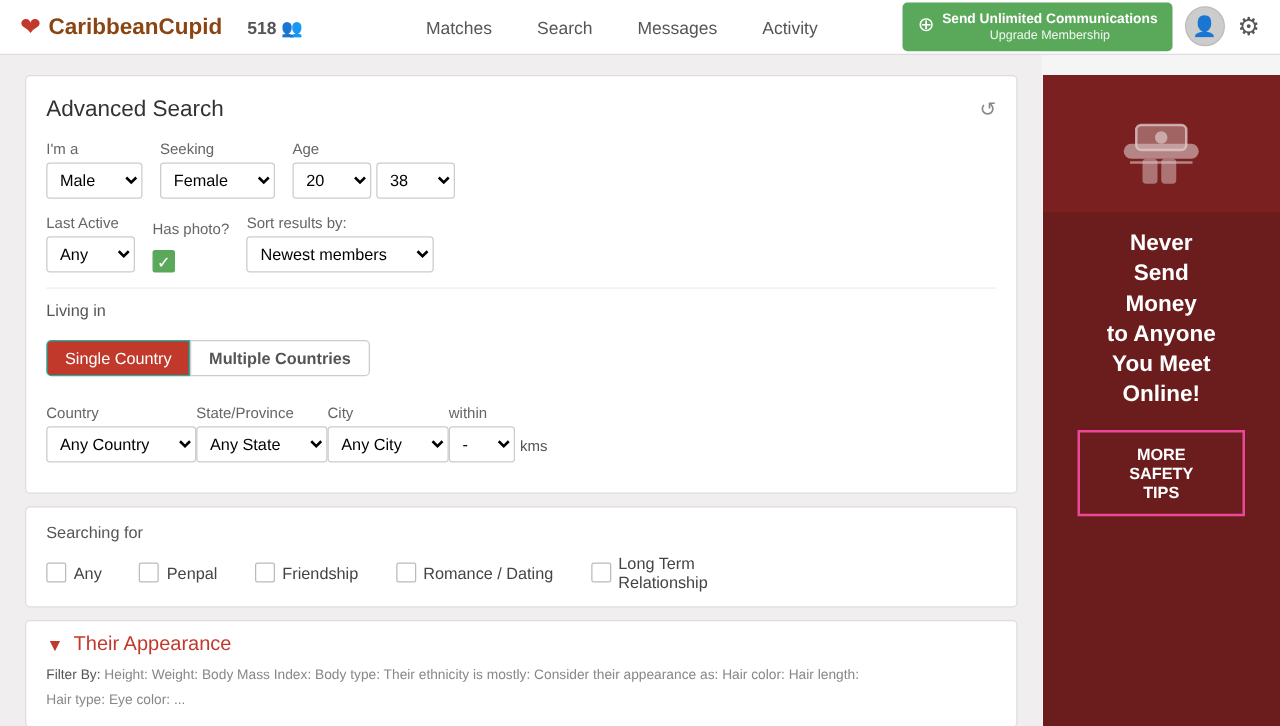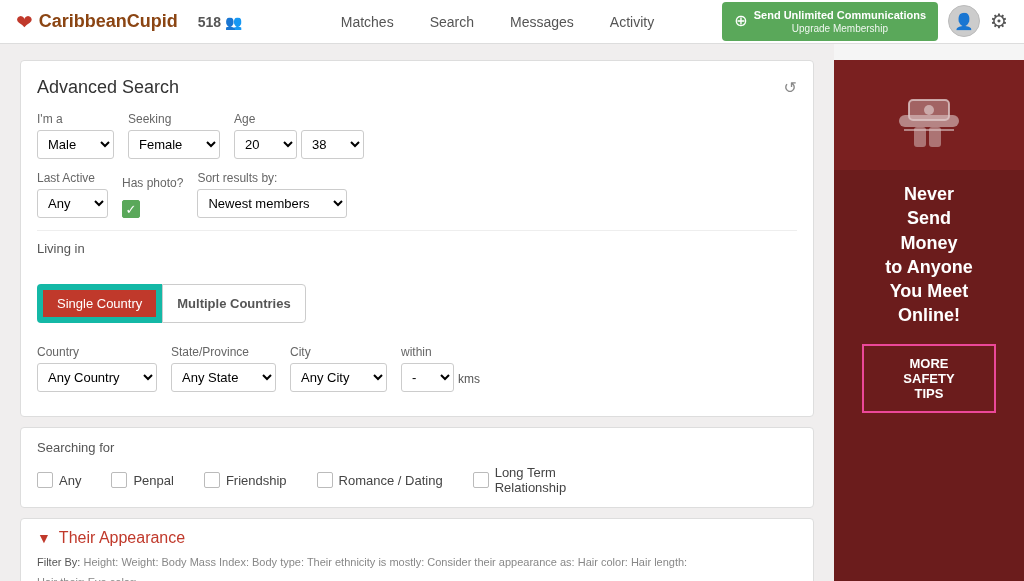"Living in" .section-label { margin-bottom: 24px -> 12px }
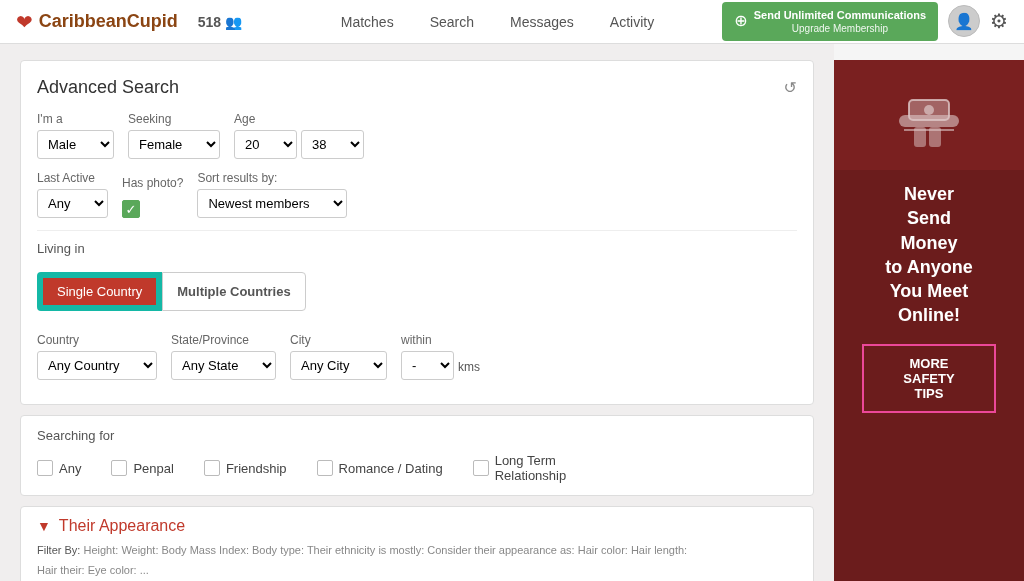"Single Country" .btn-single-country { border: 6px solid #14b8a6 -> 1px solid #14b8a6 }
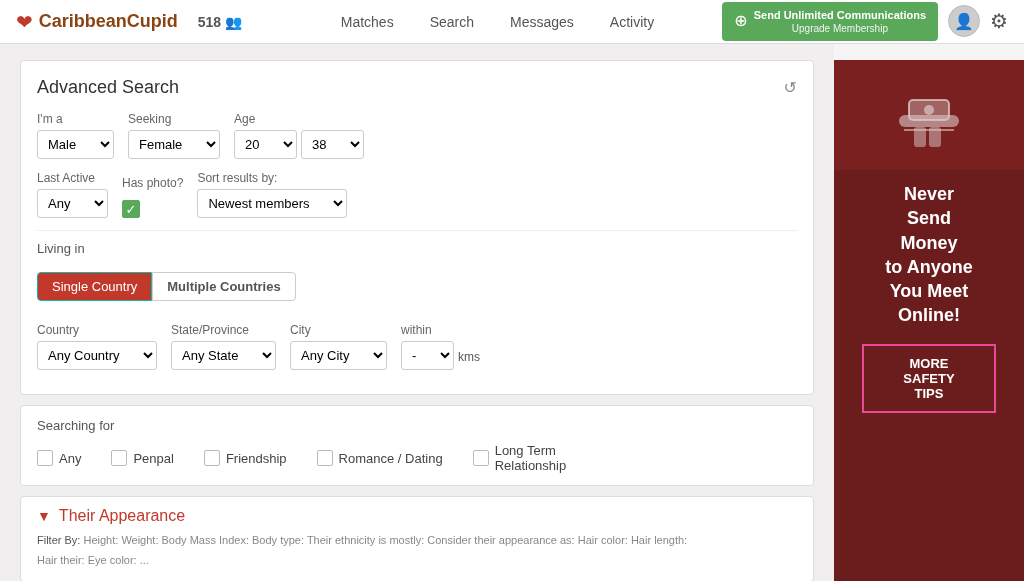"Country" .location-row { gap: 14px -> none }
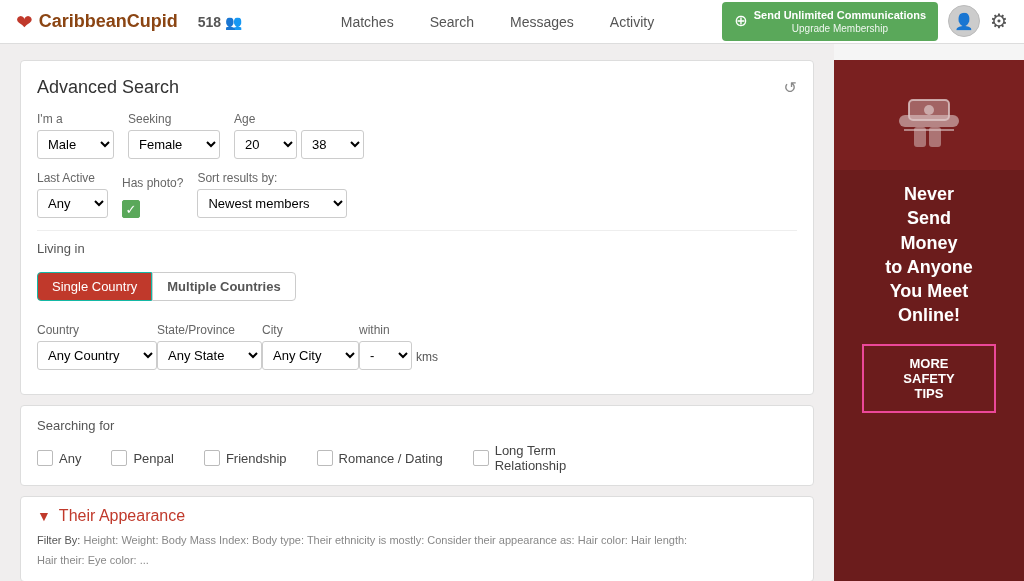"Hair their:" span.filter-link { text: their -> type }
